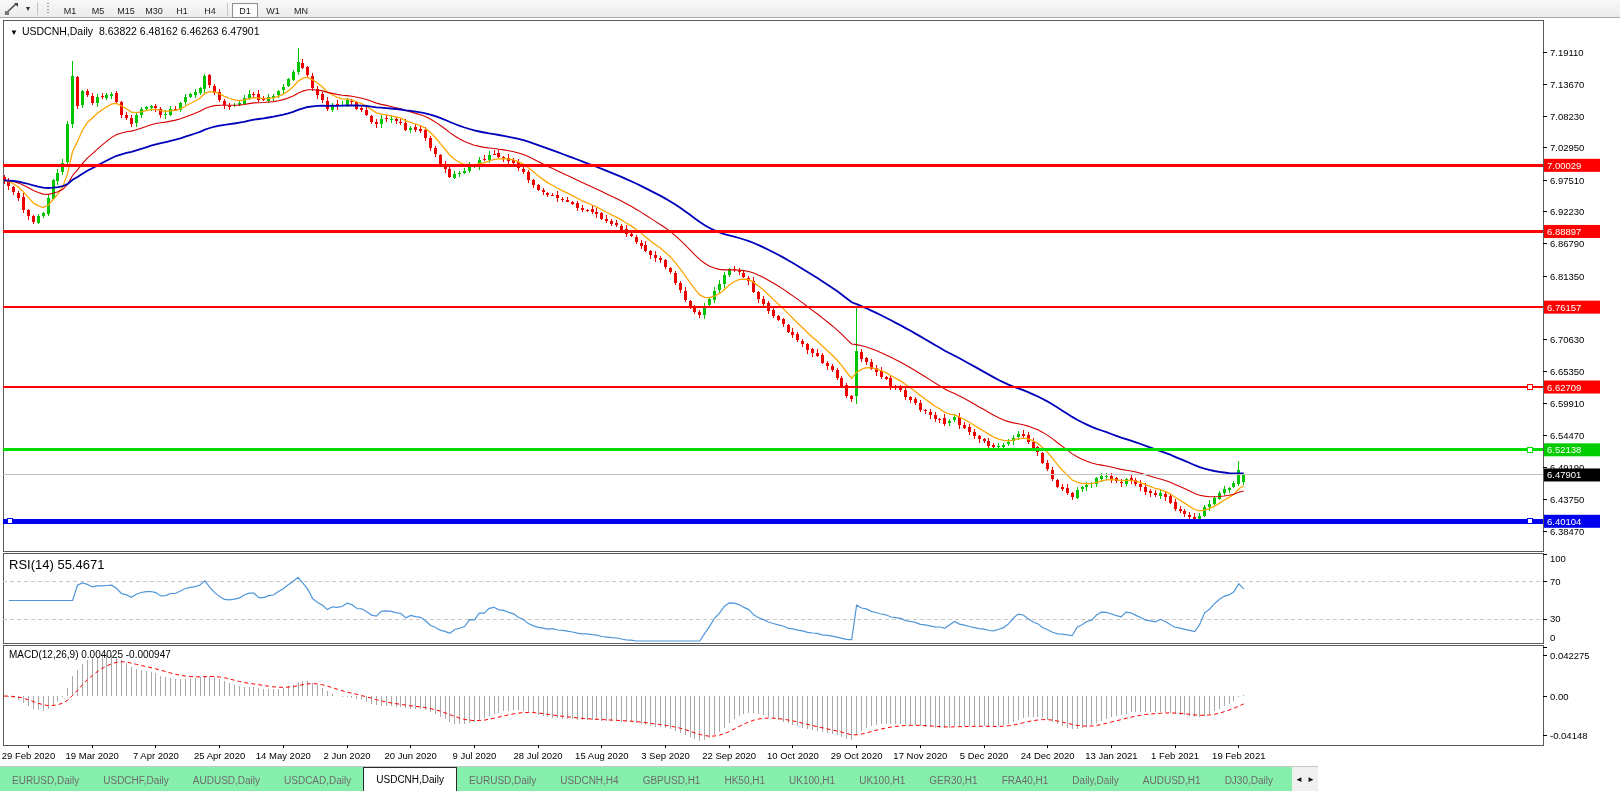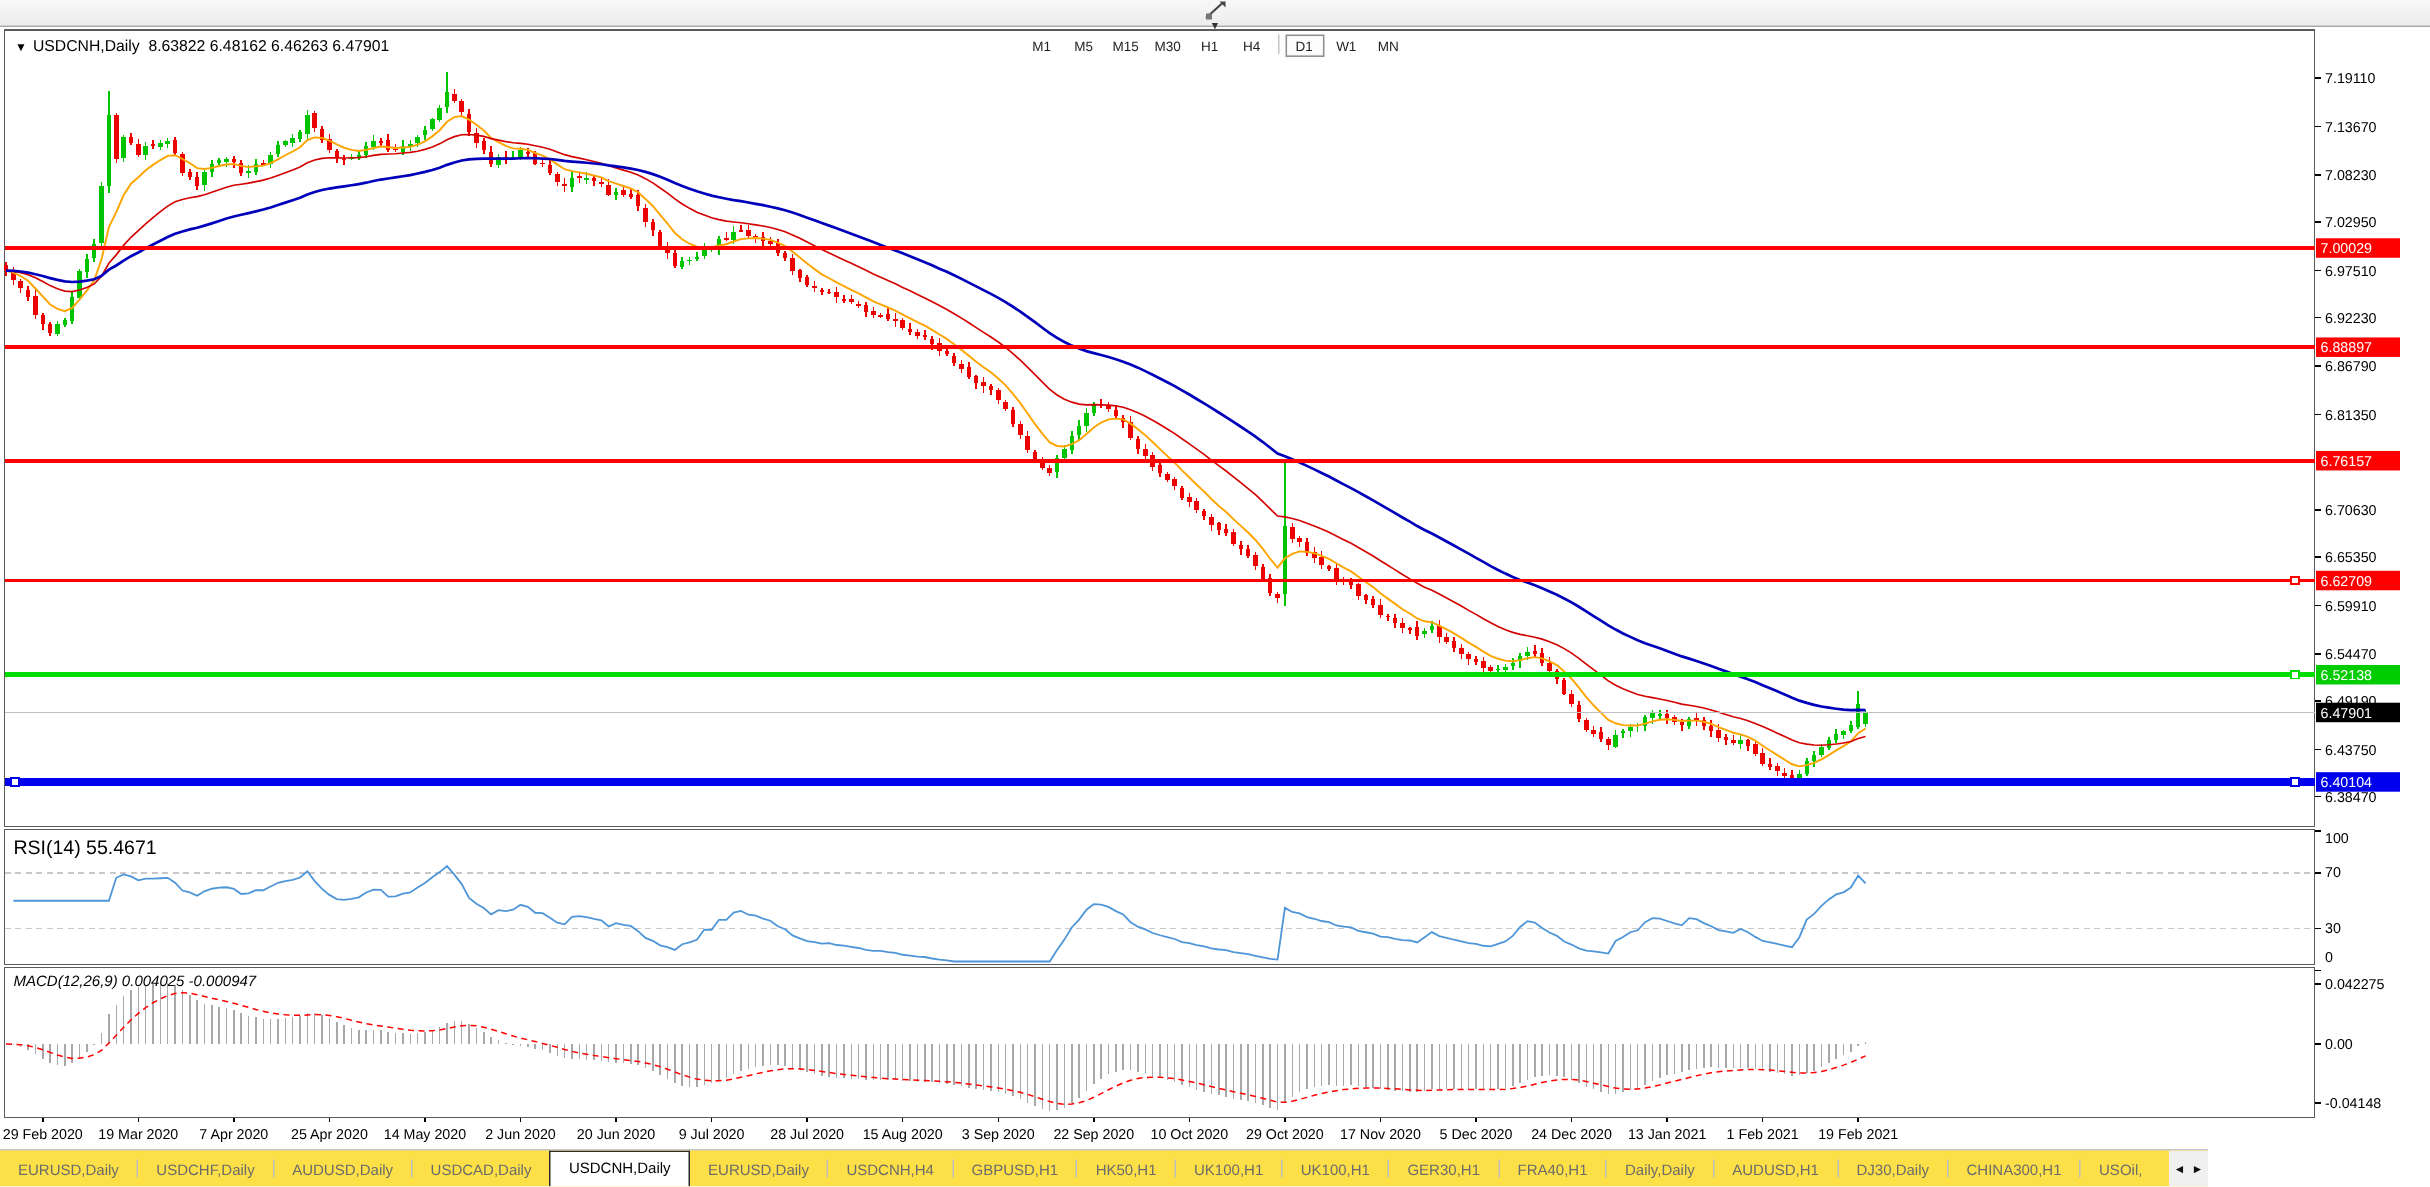"M1 M5 M15 M30 H1" #toolbar { flex-direction: column -> none }
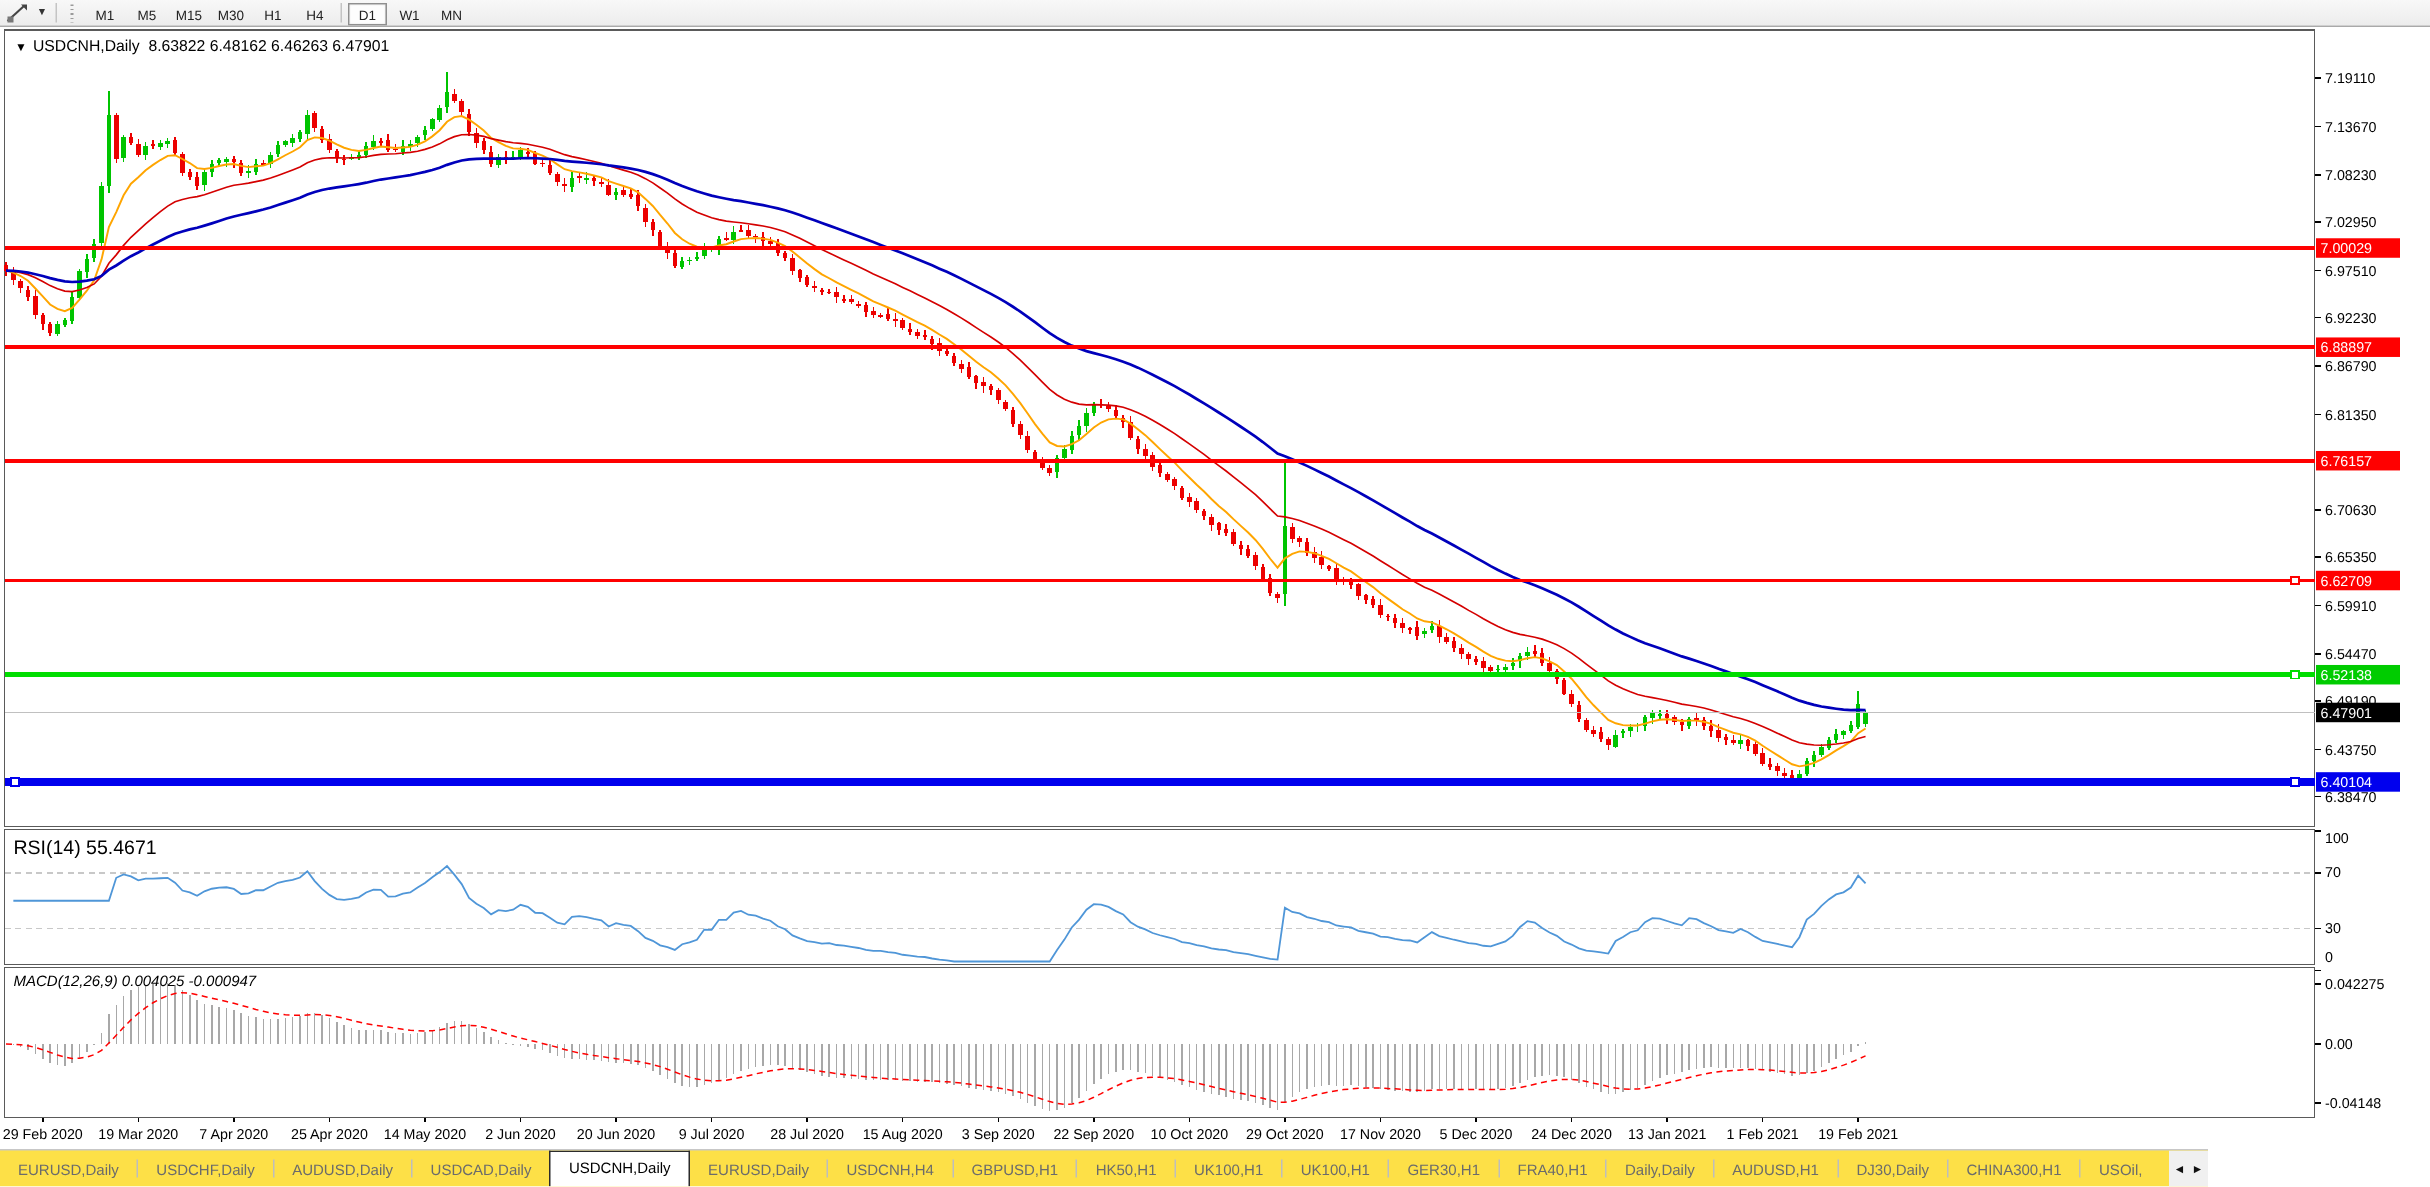"MACD(12,26,9) 0.004025 -0.000947" #macd-label { font-style: italic -> none }
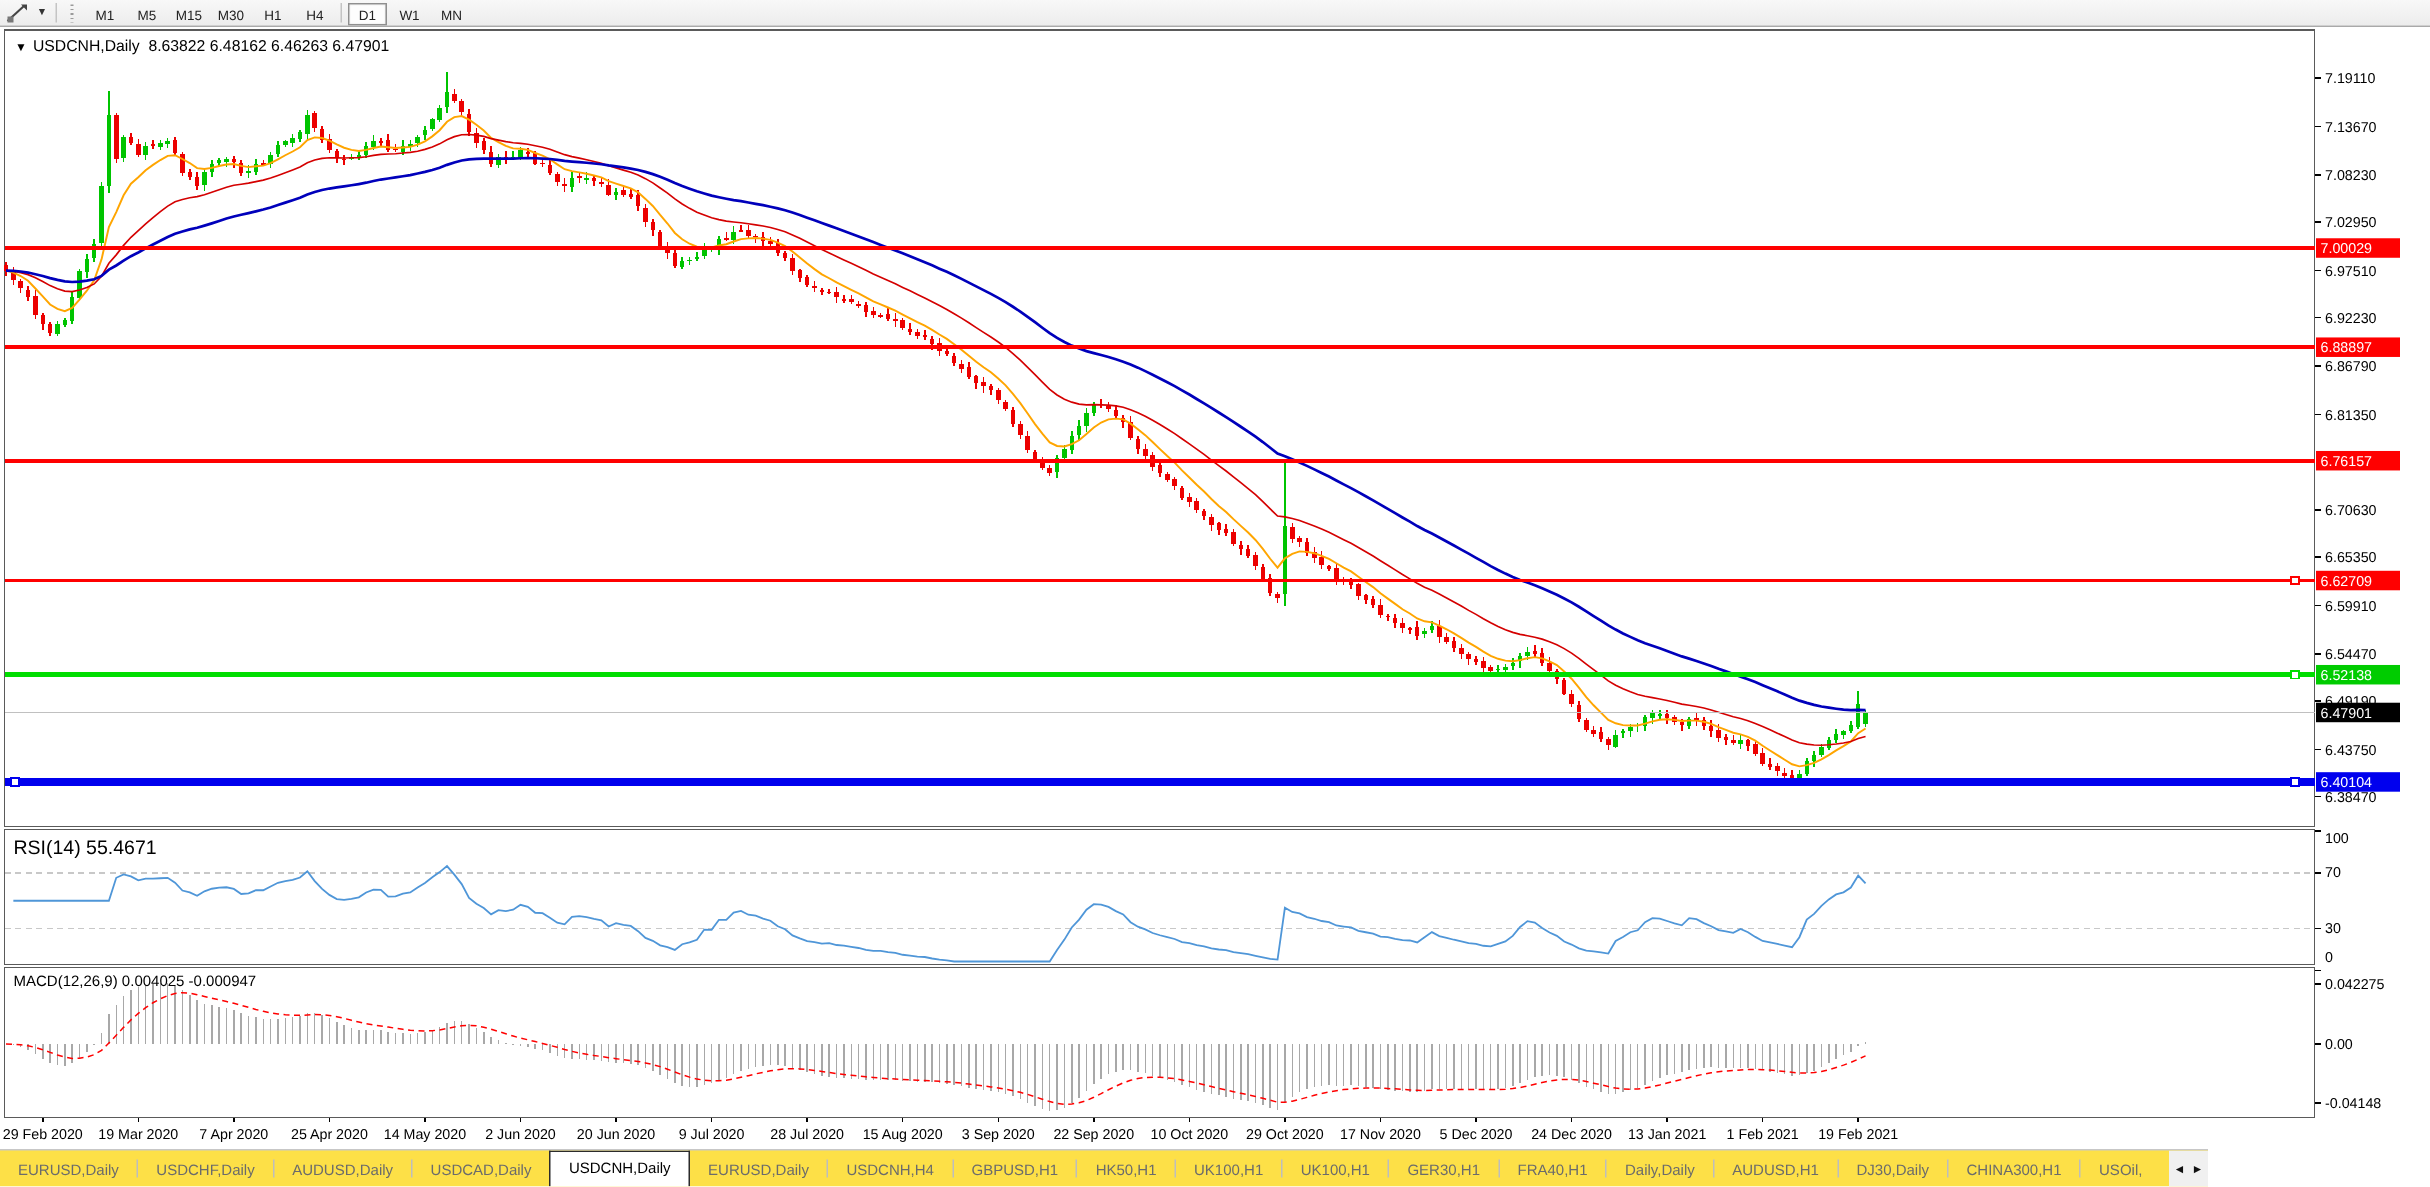"EURUSD,Daily" #tabbar { background: #fde047 -> #86efac; width: 1472px -> 1318px }
